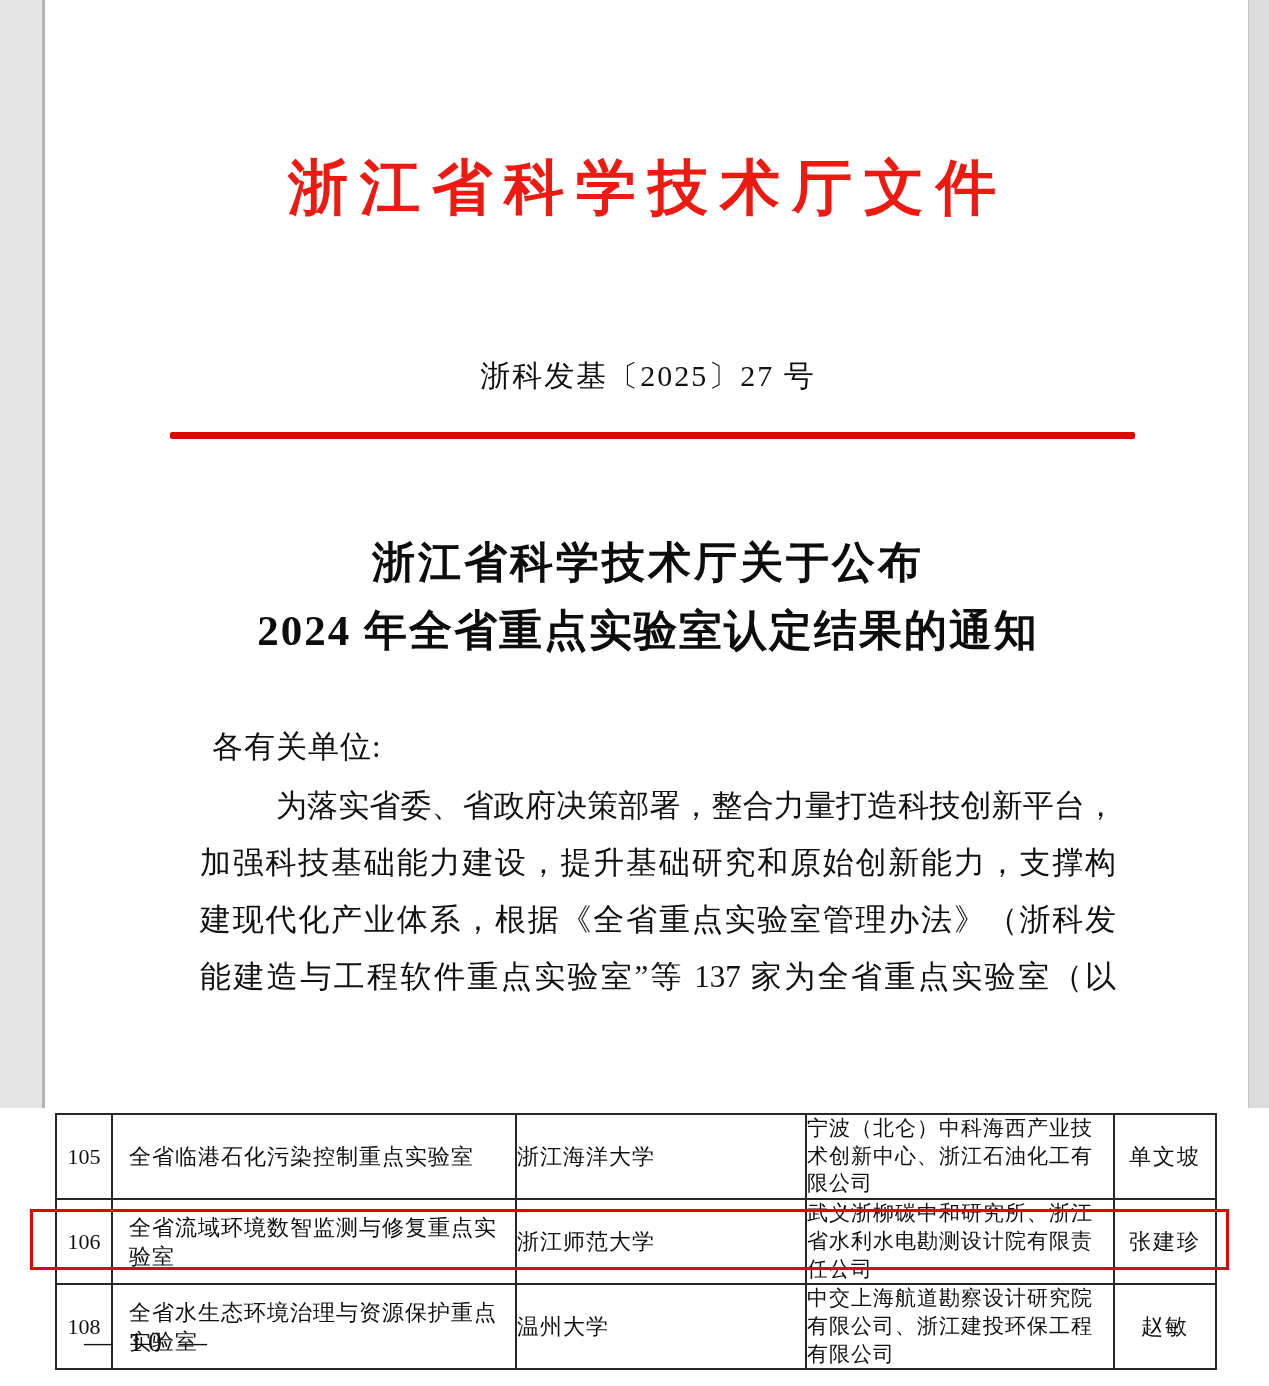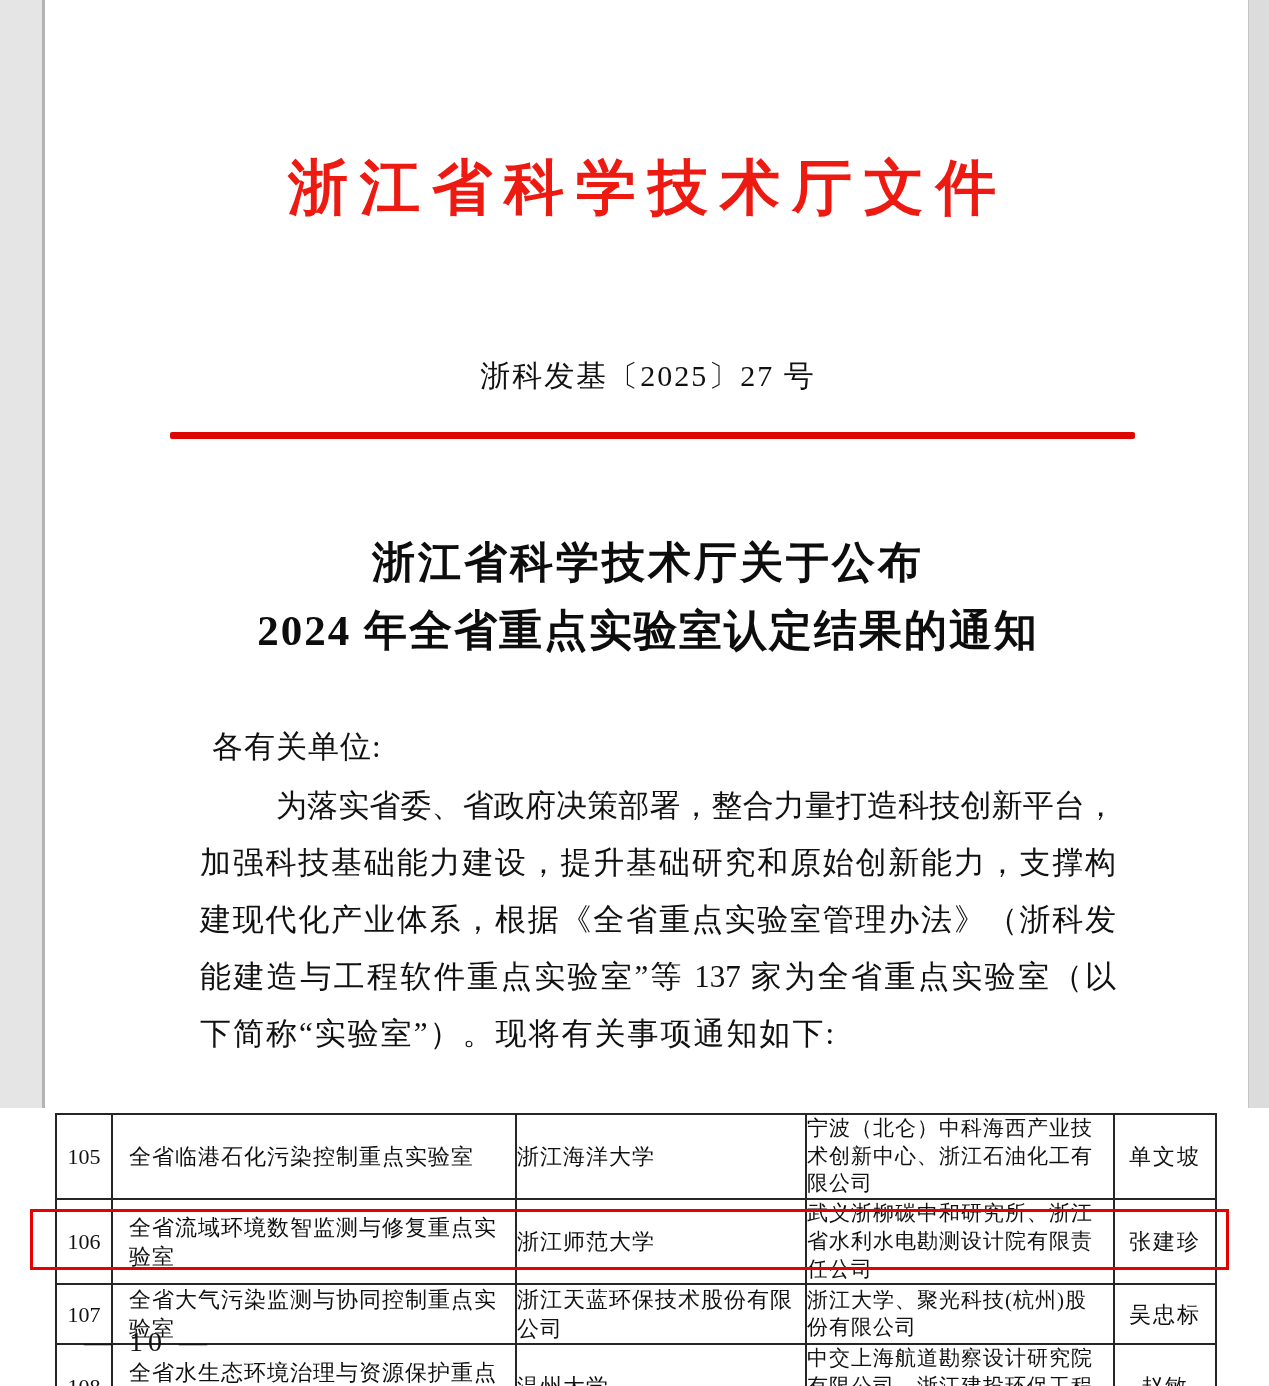"下简称“实验室”）。现将有关事项通知如下:" div.body-line { html: <div>下简称“实验室”）。现将有关事项通知如下:</div> -> none }
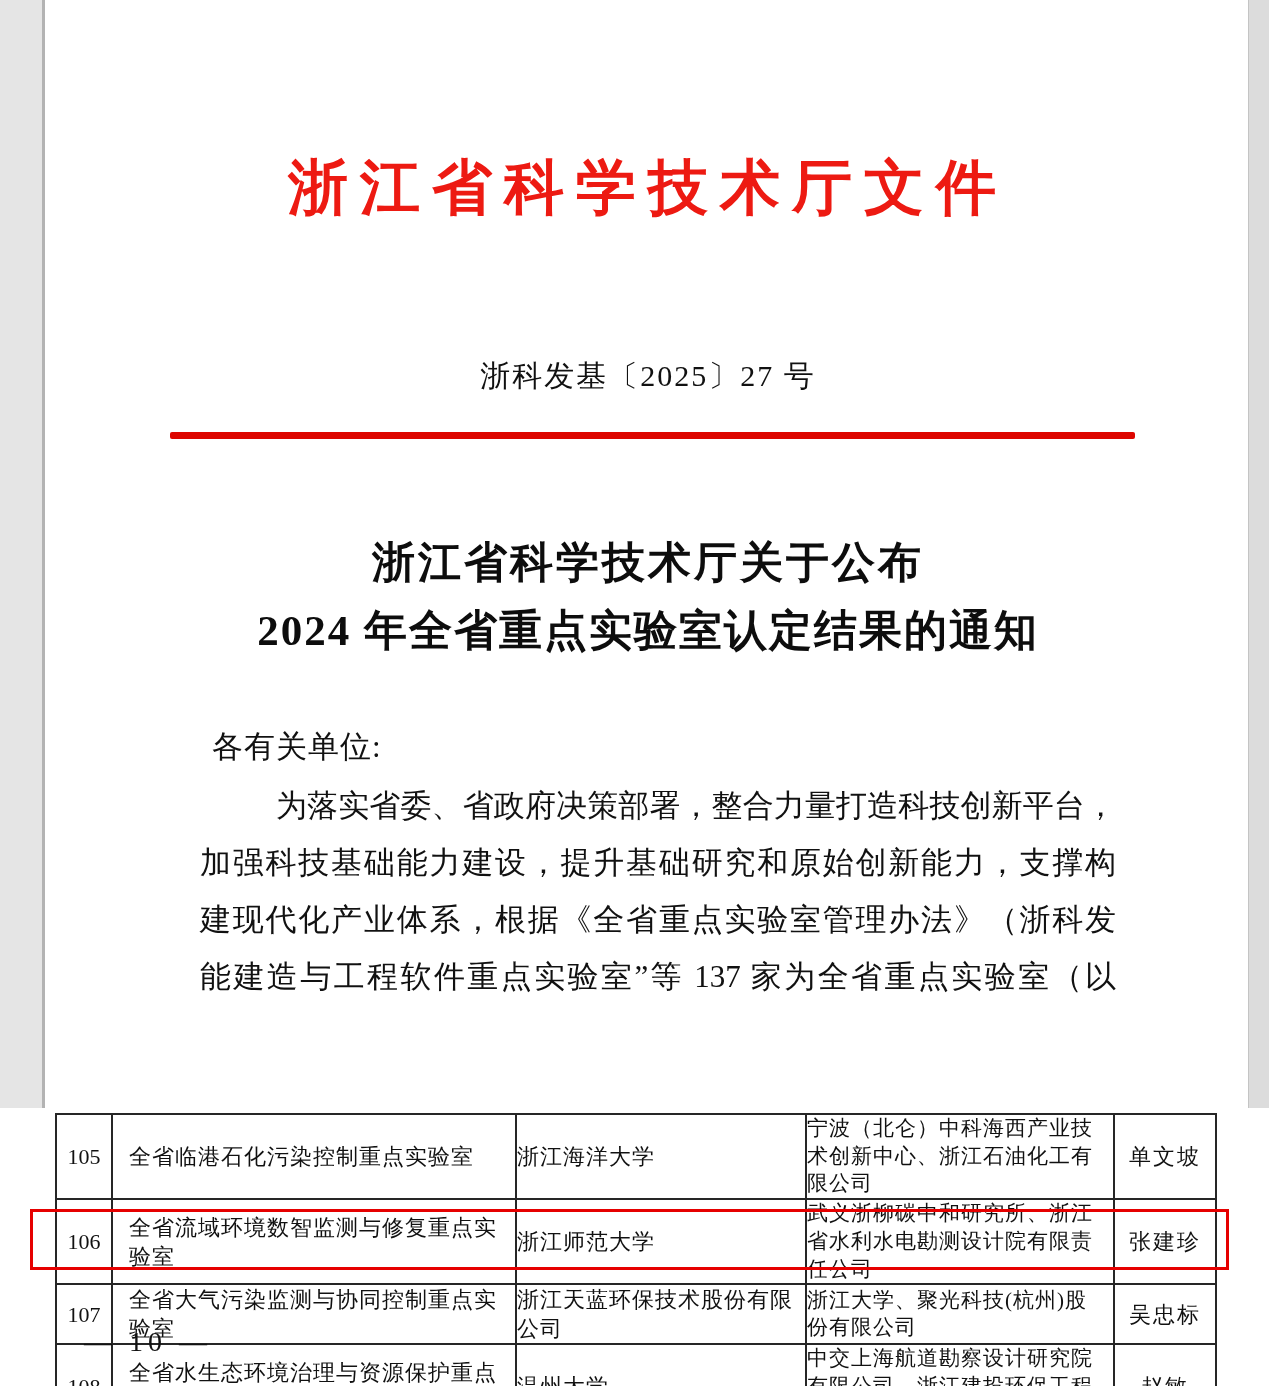"107" tr.rh-3 { html: <tr> <td>107</td> <td>全省大气污染监测与协同控制重点实验室</td> <td>浙江天蓝环保技术股份有限公司</td> <td>浙江大学、聚光科技(杭州)股份有限公司</td> <td>吴忠标</td> </tr> -> none }
